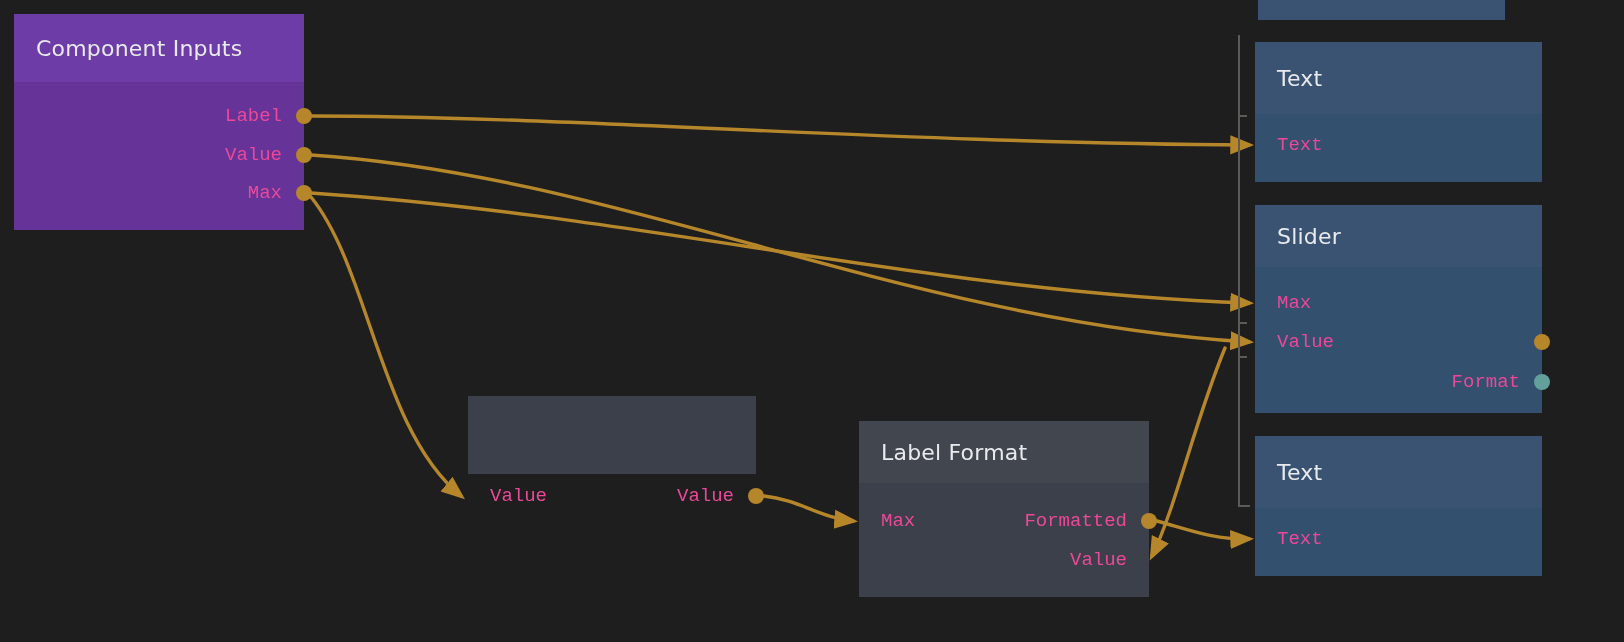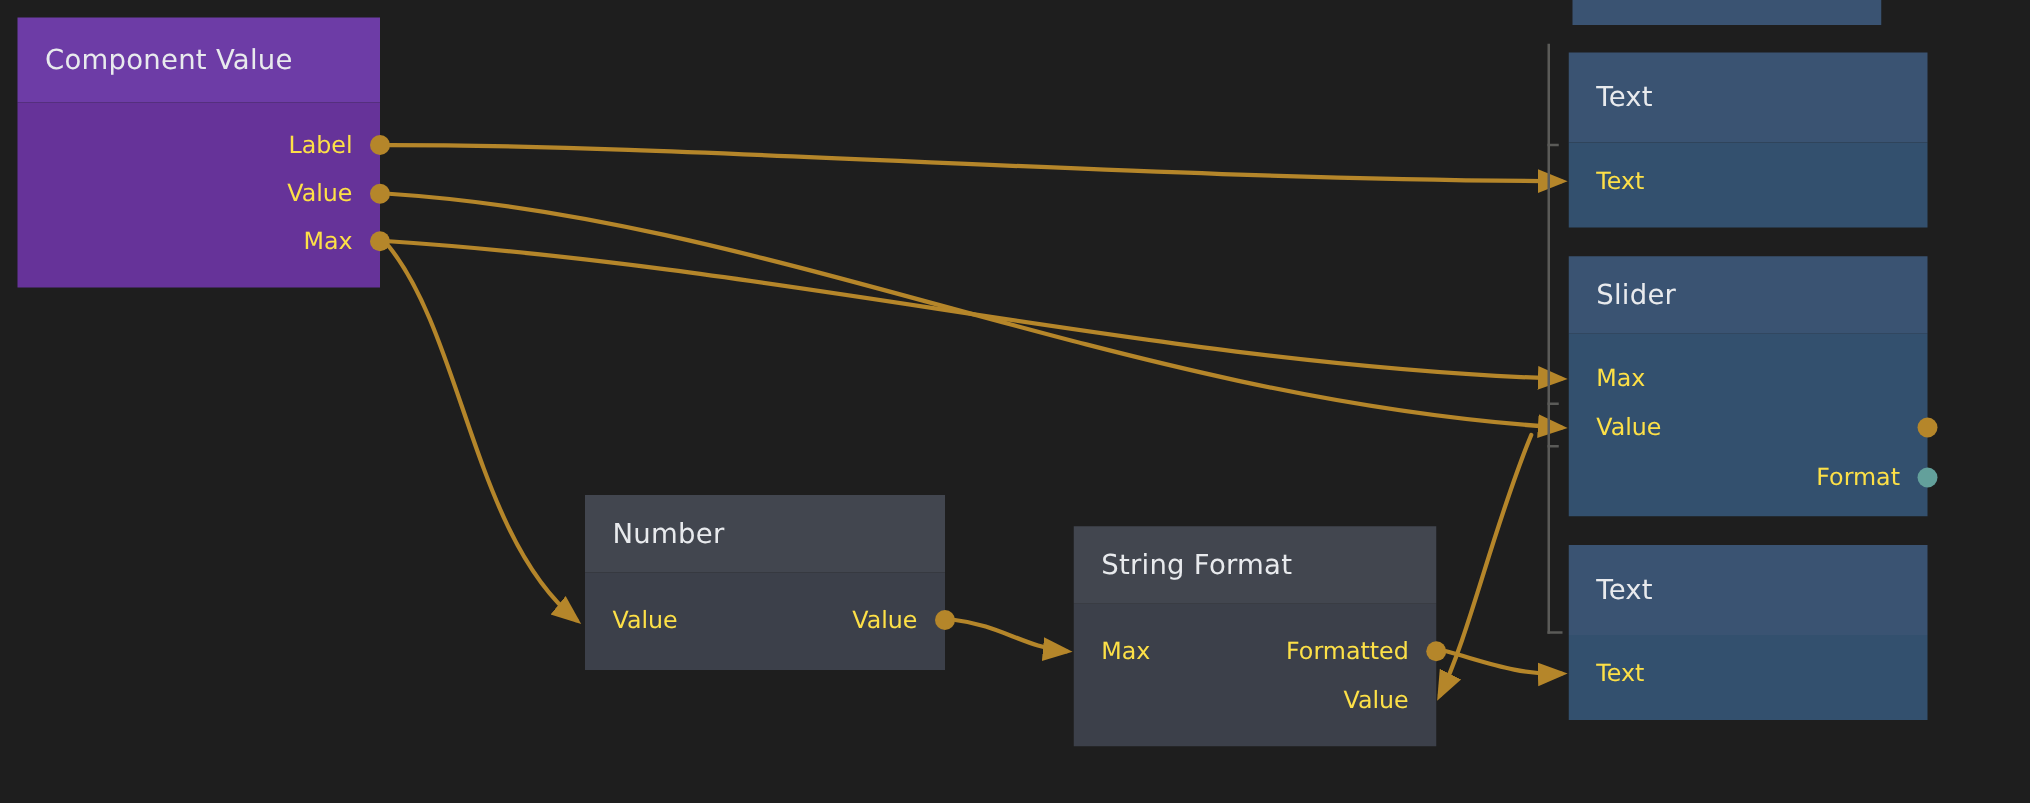"Component Value" div.node-header { text: Value -> Inputs }
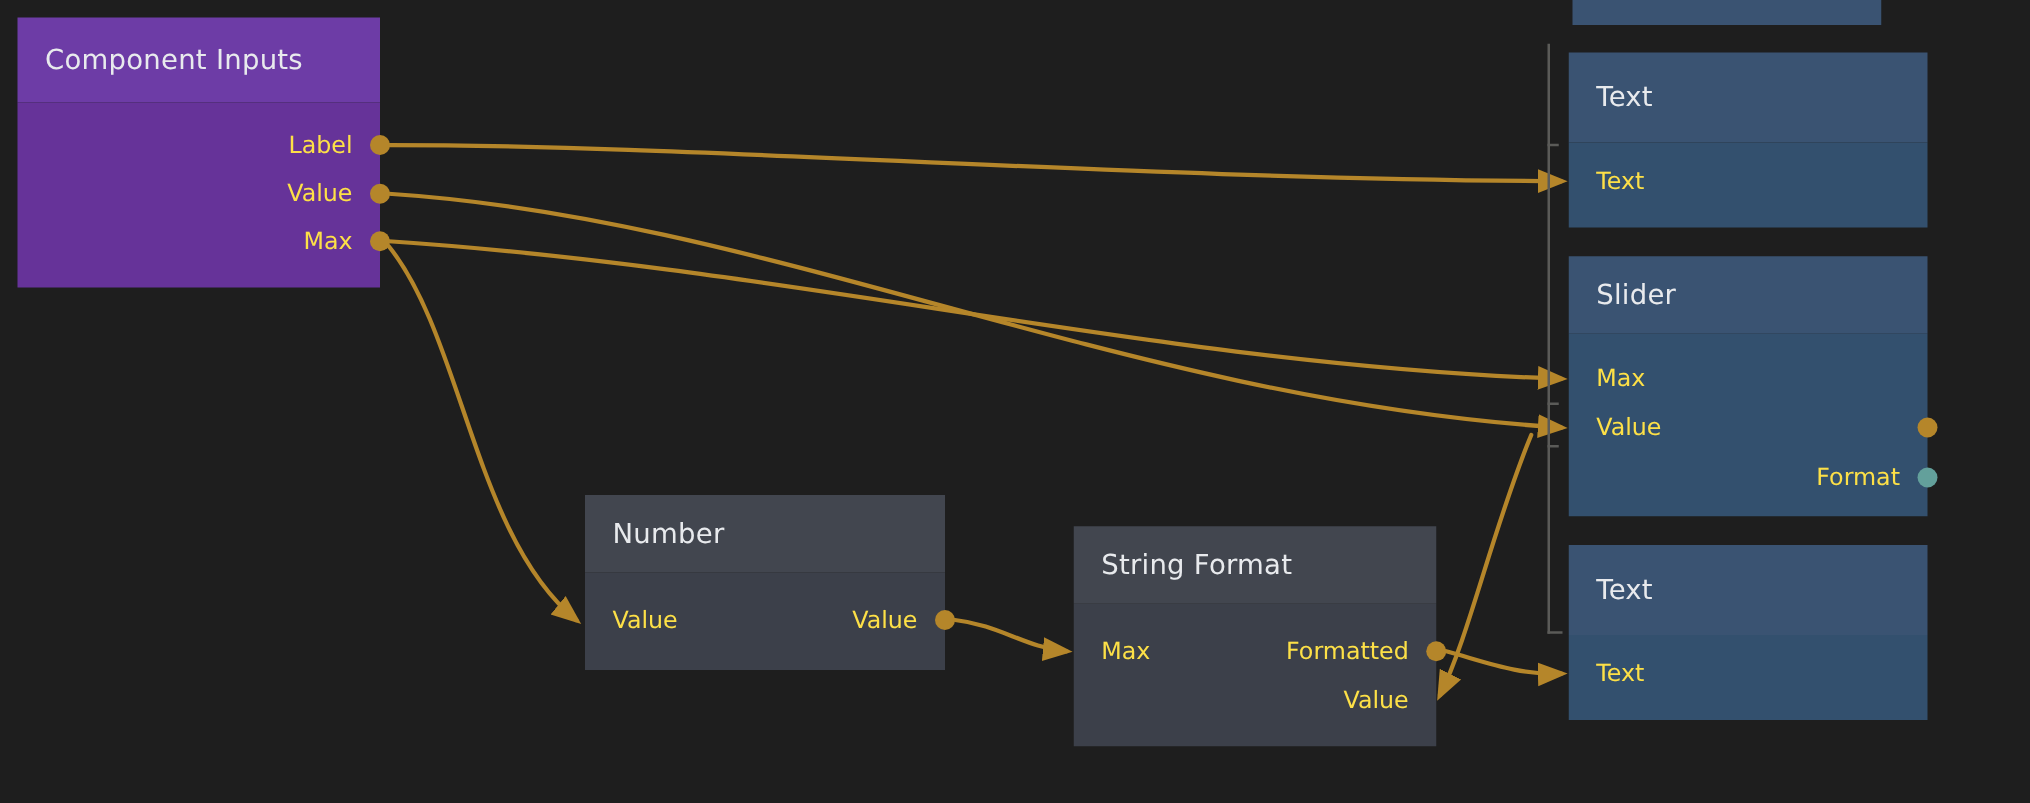"Label" .port-row { color: #fde047 -> #ec4899; font-family: none -> Liberation Mono, monospace }
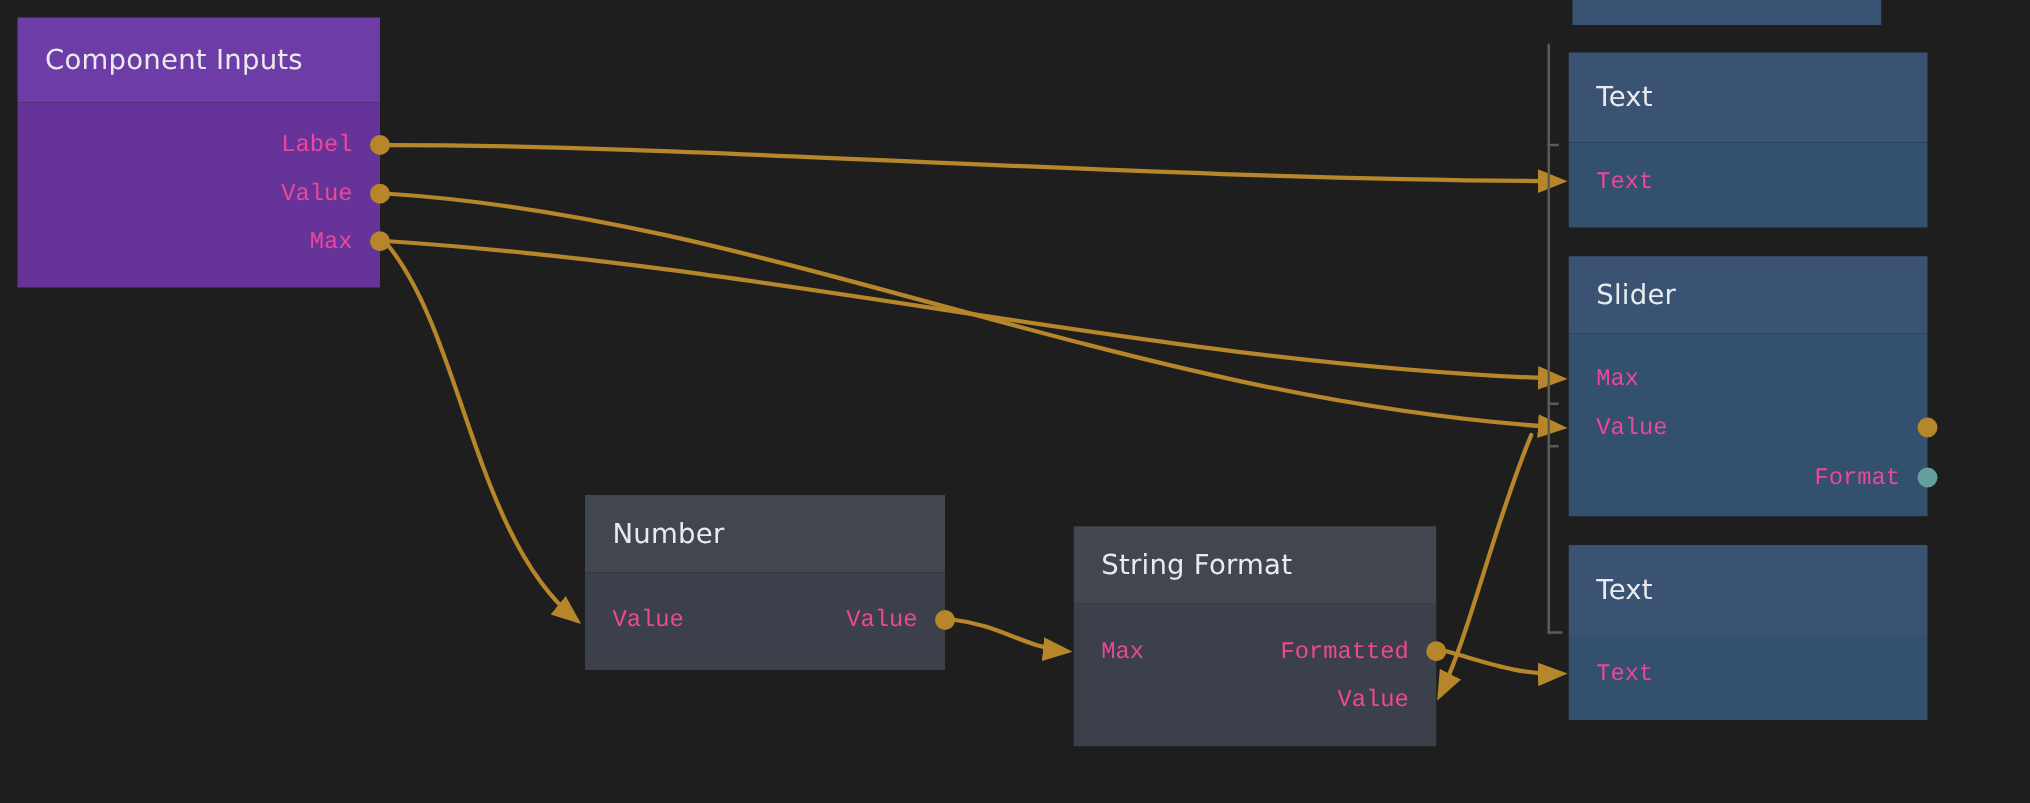"Number" div.node-header { html: <div>Number</div> -> none }
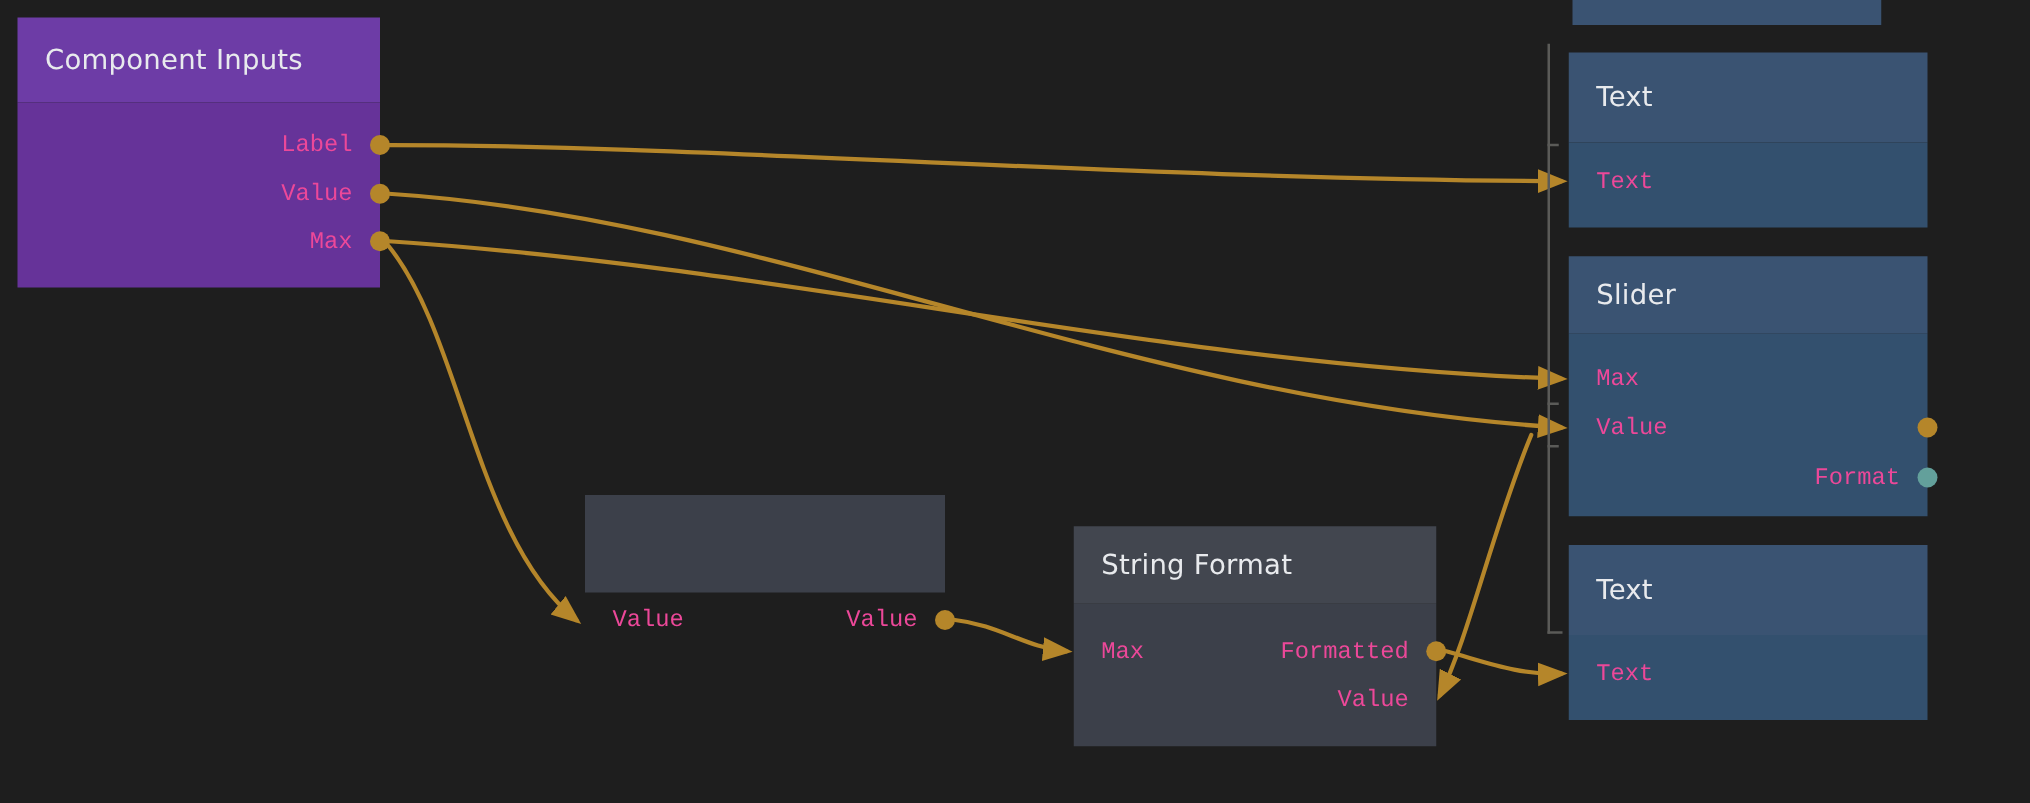"String Format" div.node-header { text: String -> Label }
